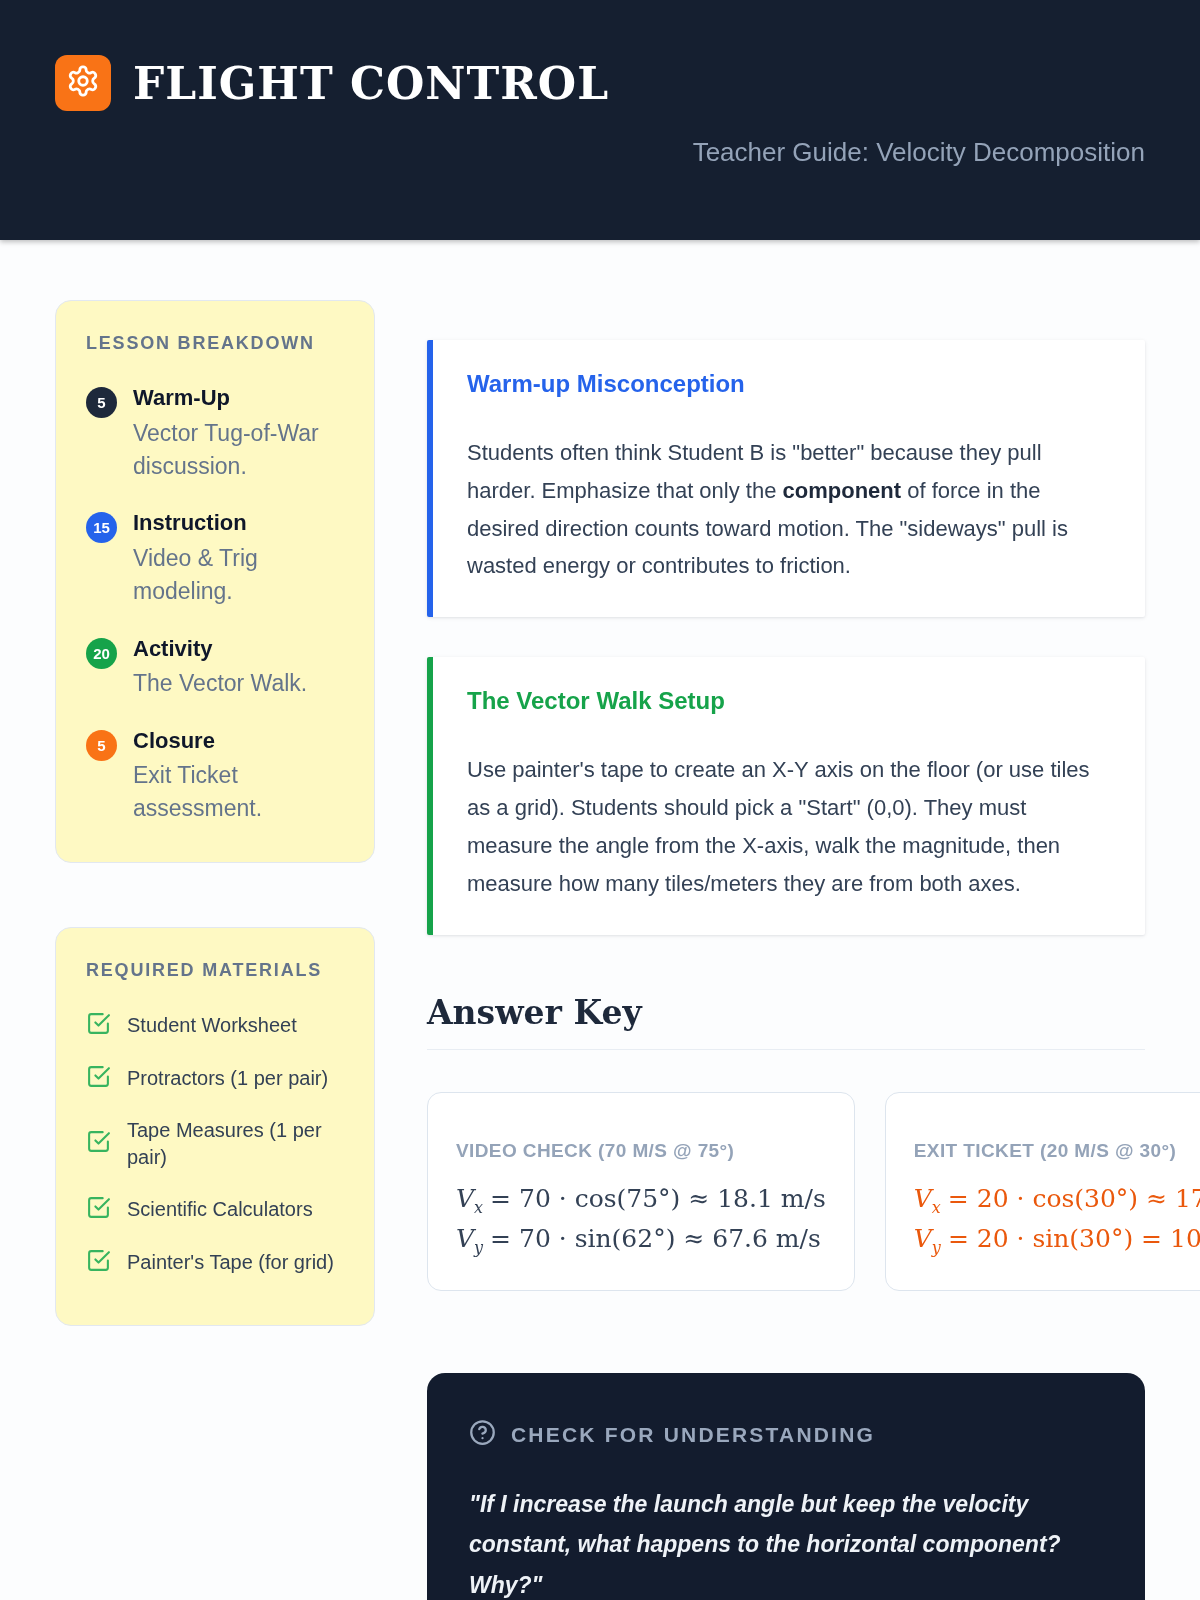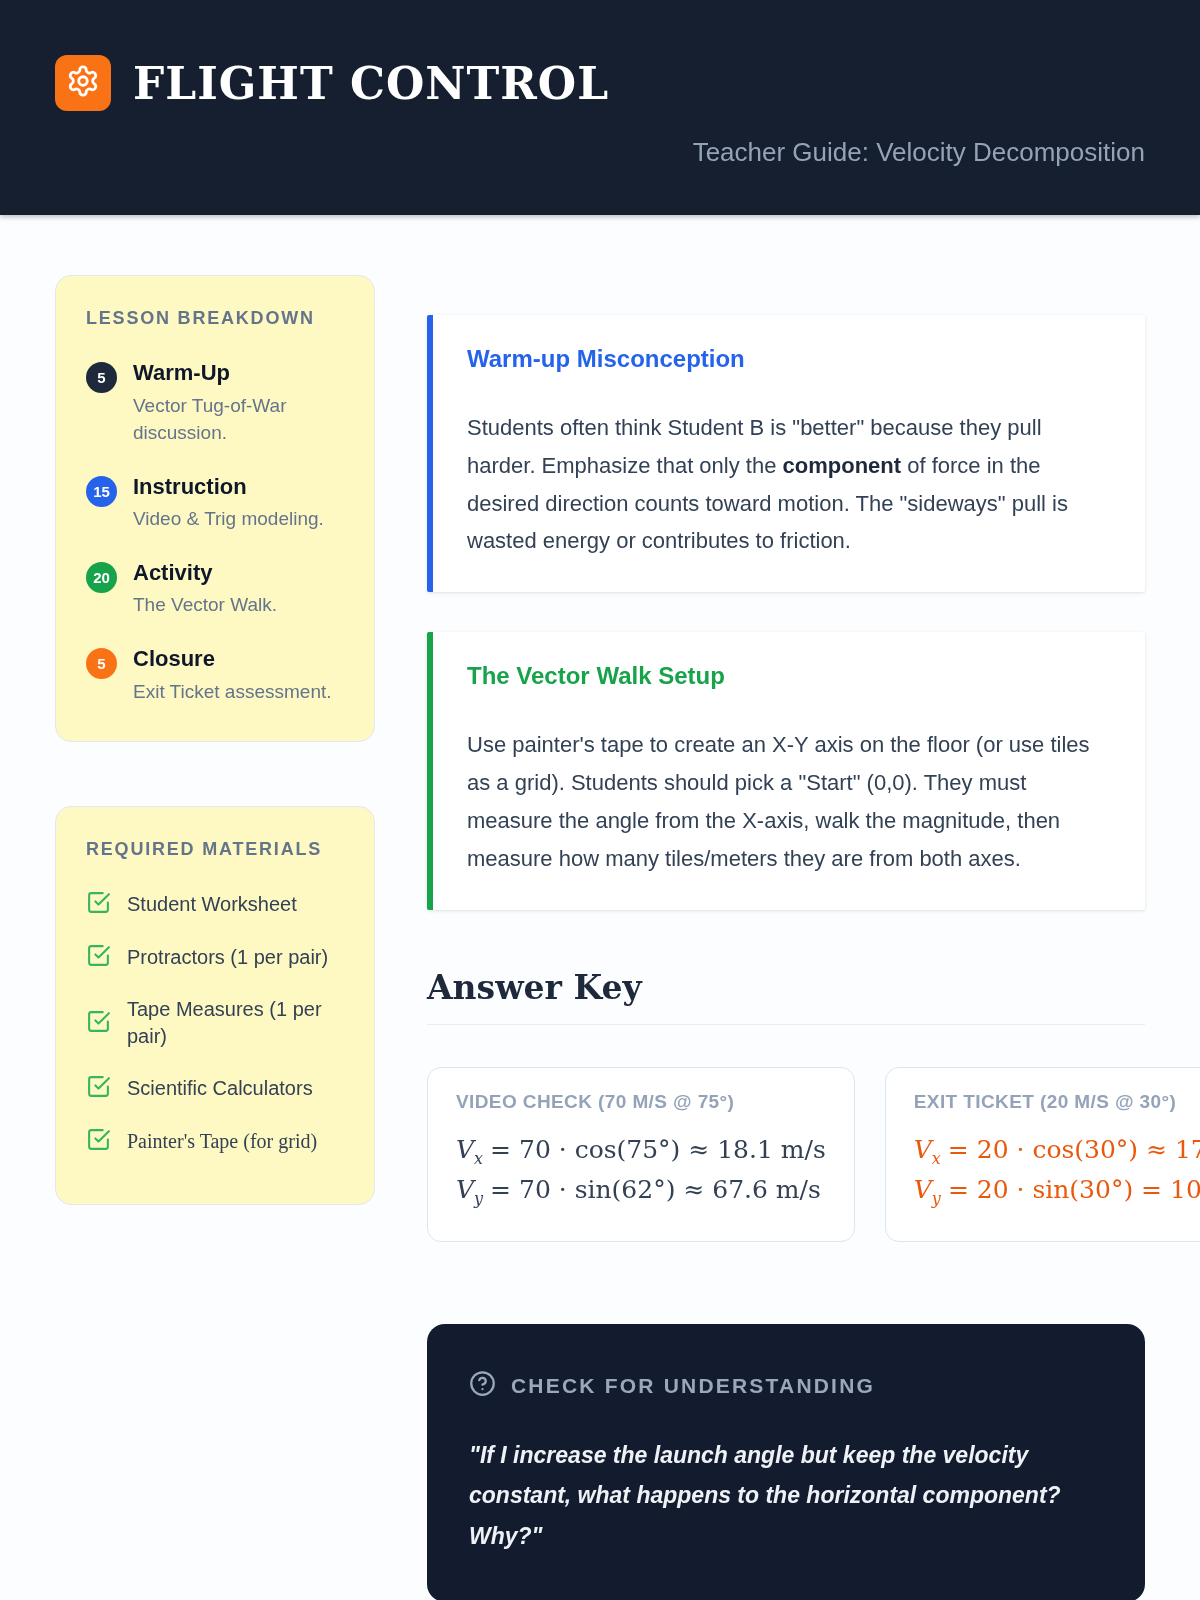"FLIGHT CONTROL" .app-header { height: 215px -> 240px }
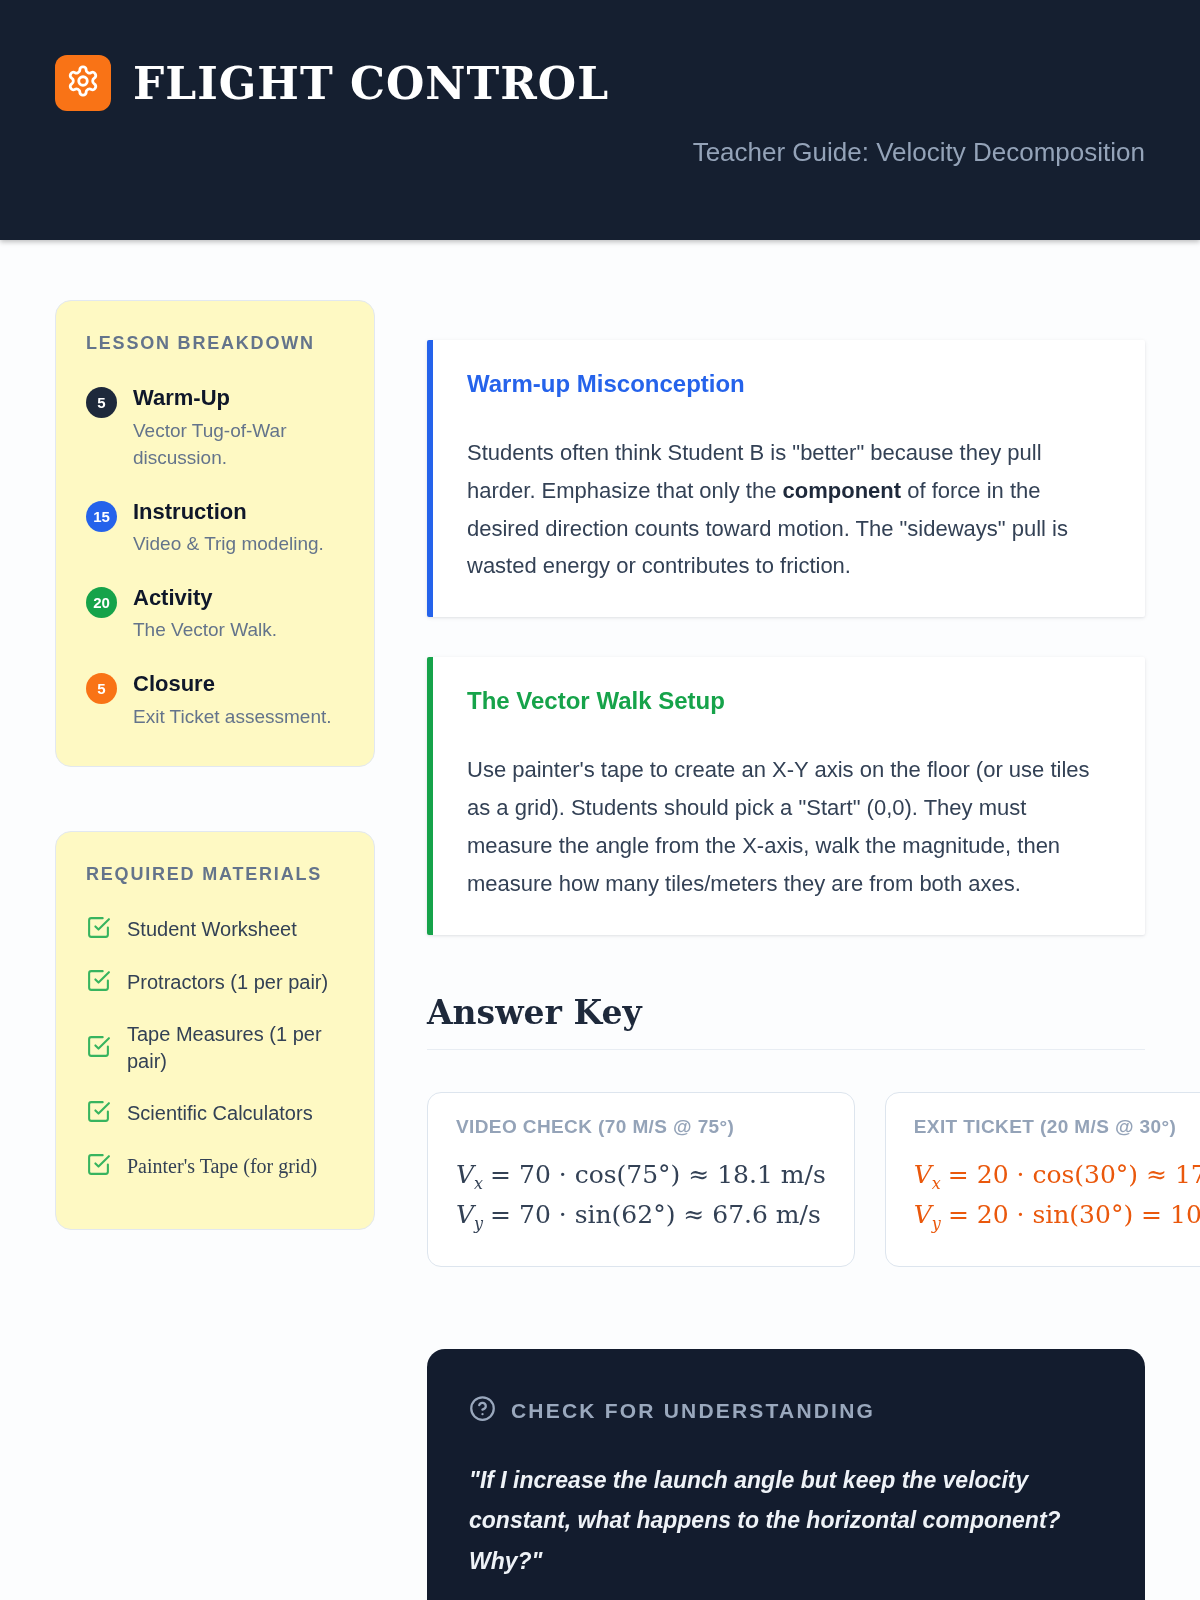"Vector Tug-of-War discussion." .lesson-desc { font-size: 19px -> 23px }
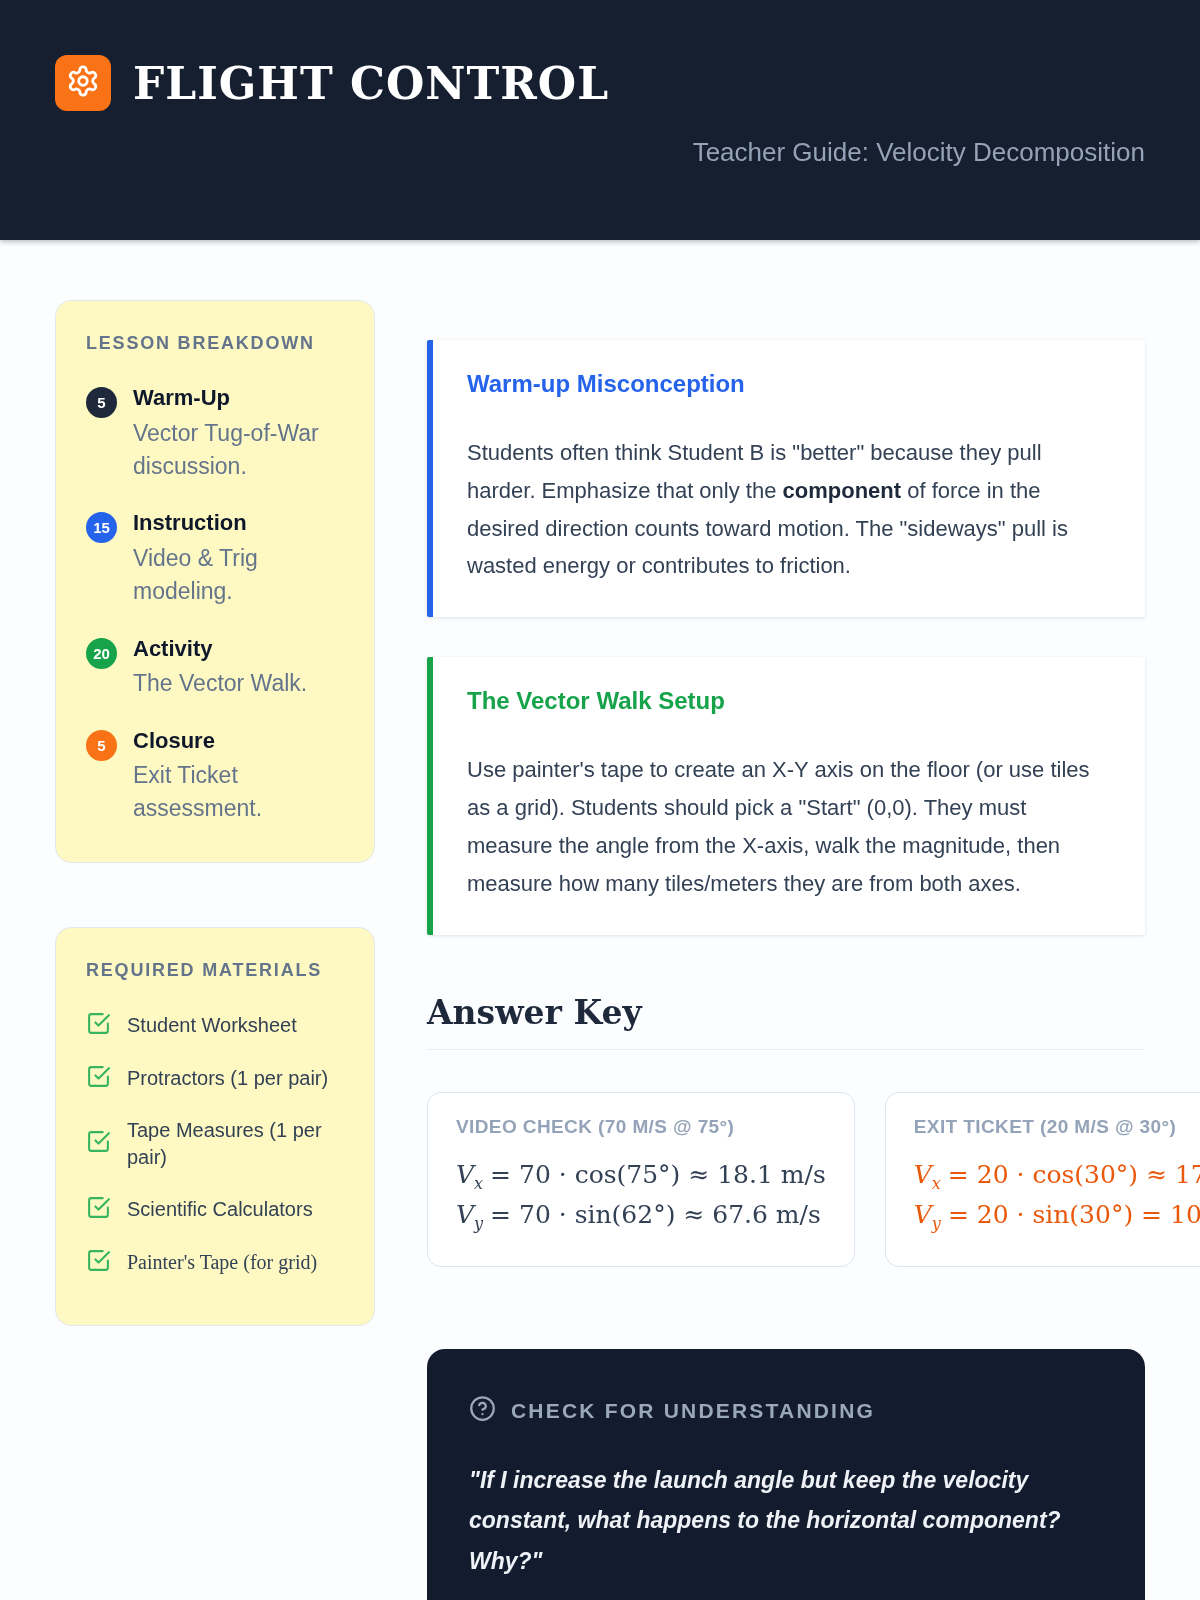"VIDEO CHECK (70 M/S @" .answer-card { padding: 20px 28px 30px 28px -> 44px 28px 30px 28px }
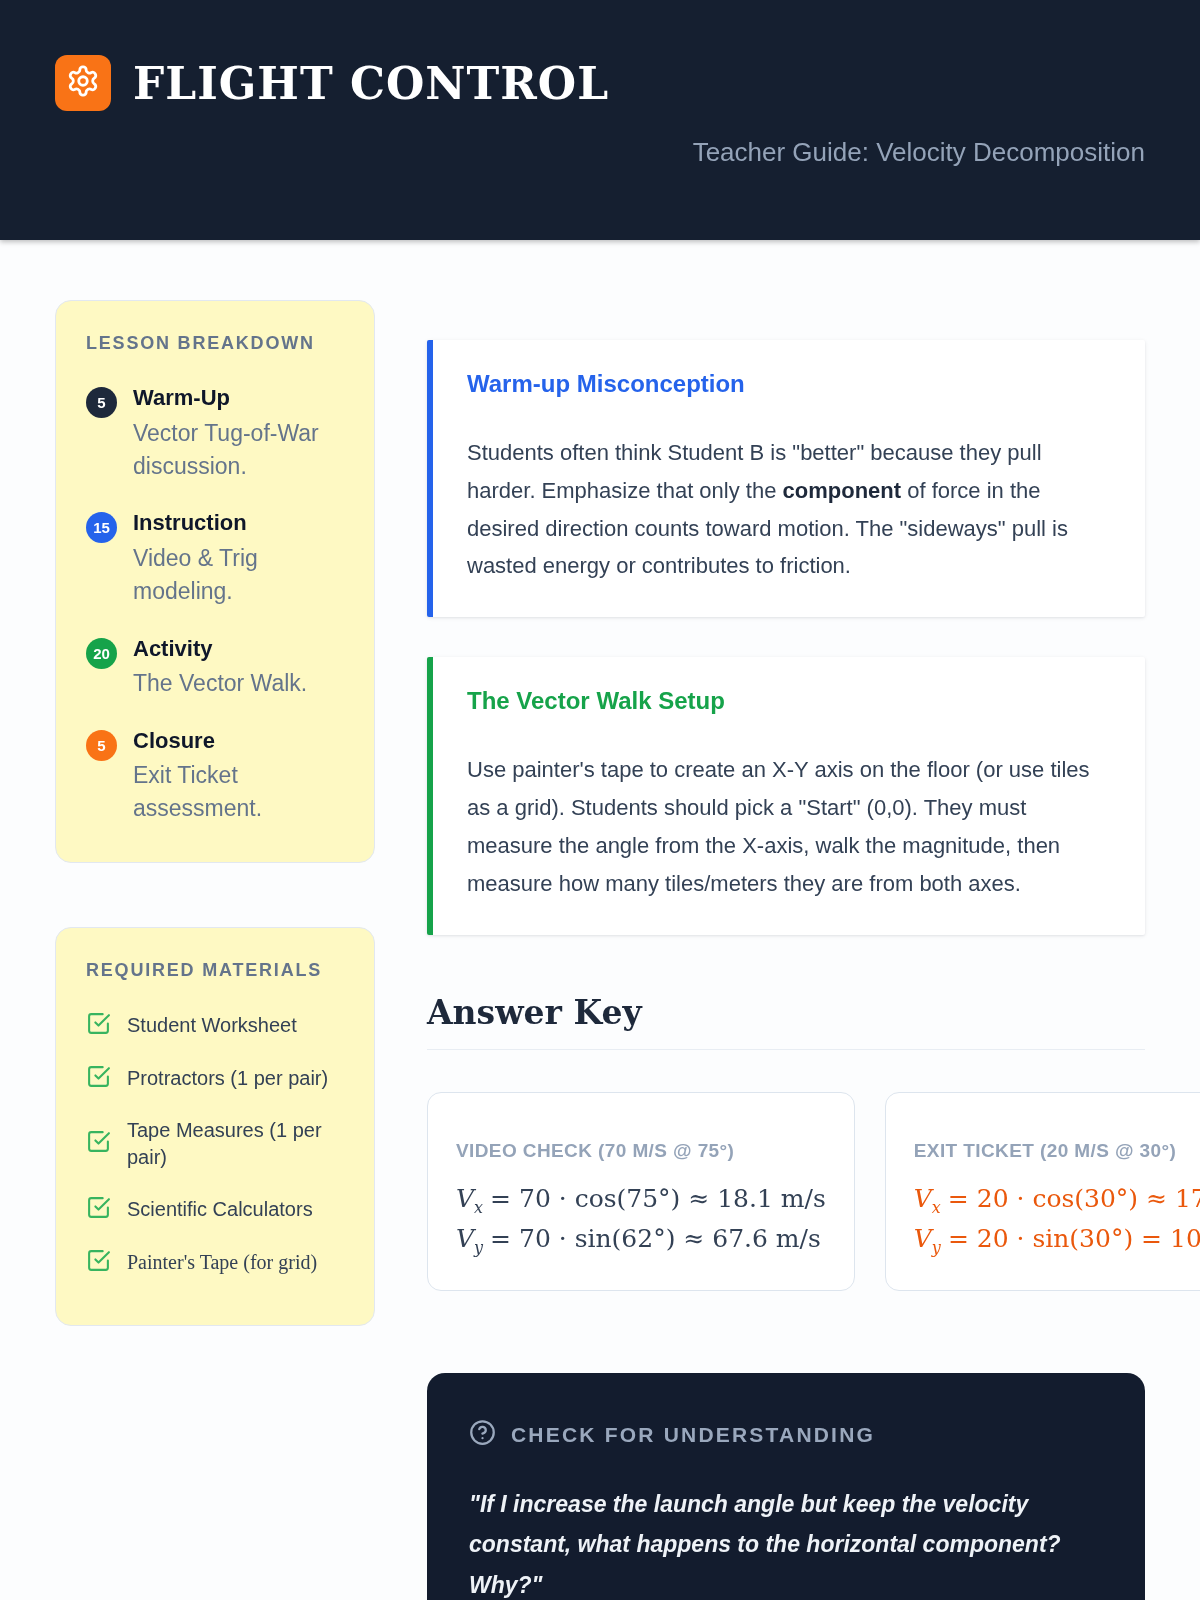"Painter's Tape (for grid)" .material-item:last-child { font-family: Liberation Serif, serif -> none }
